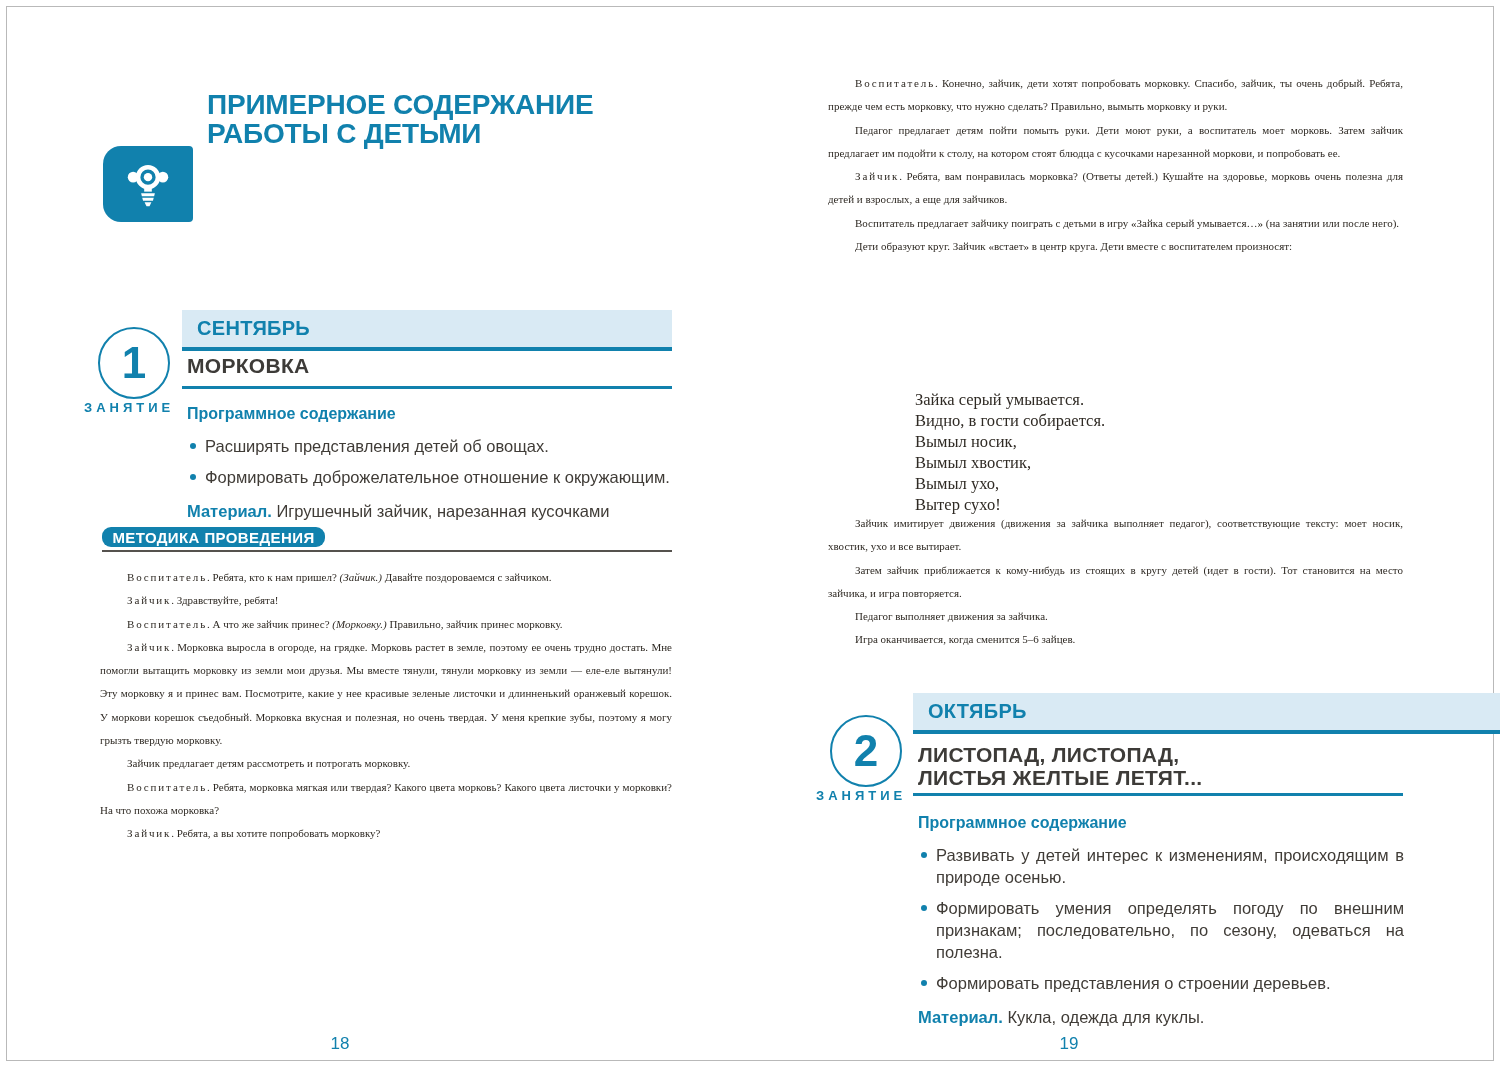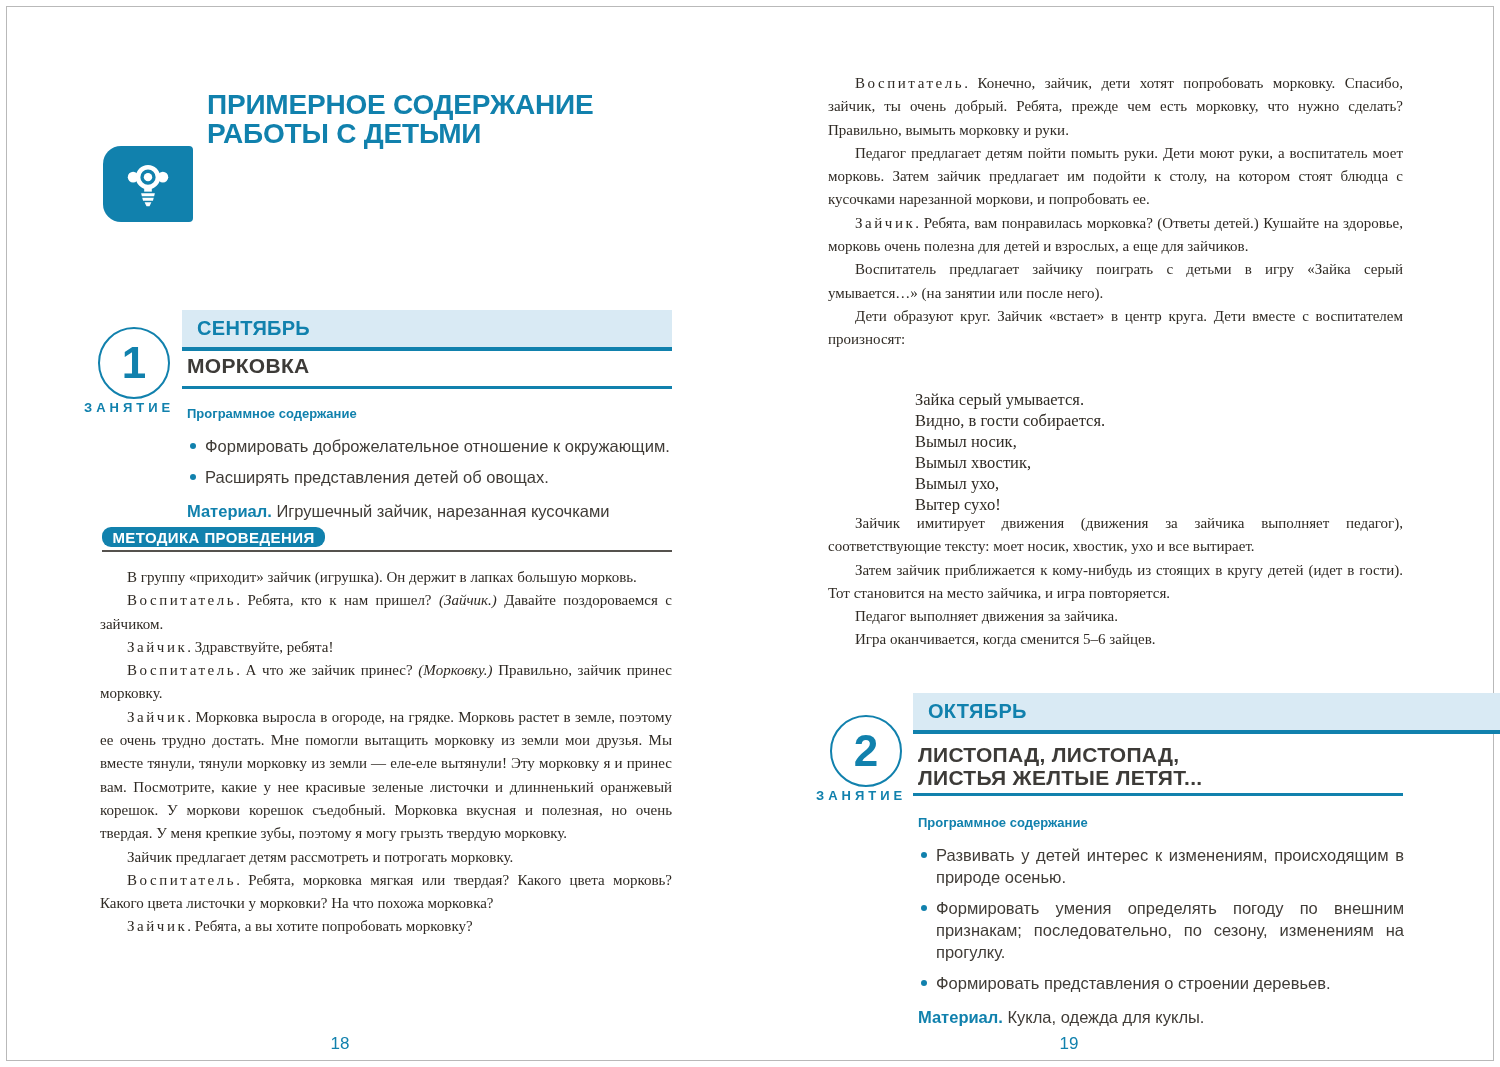"Воспитатель. Конечно, зайчик, дети хотят" .body-text { font-size: 15px -> 11px }
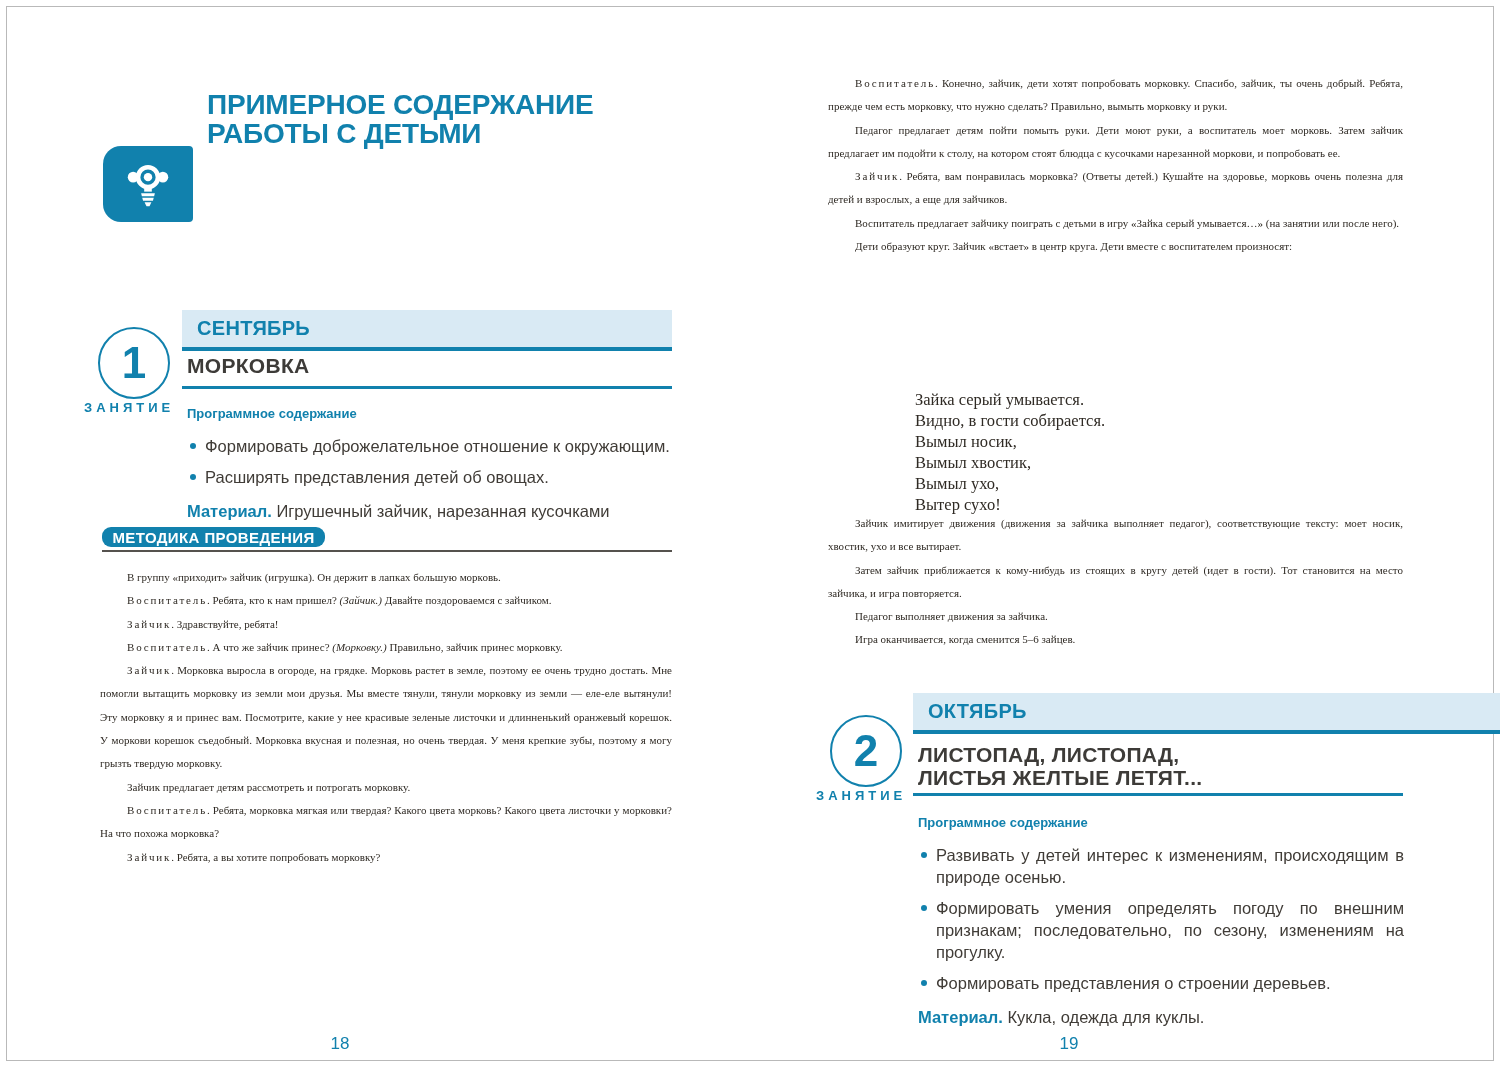"Программное содержание" .program h3 { font-size: 13px -> 16px }
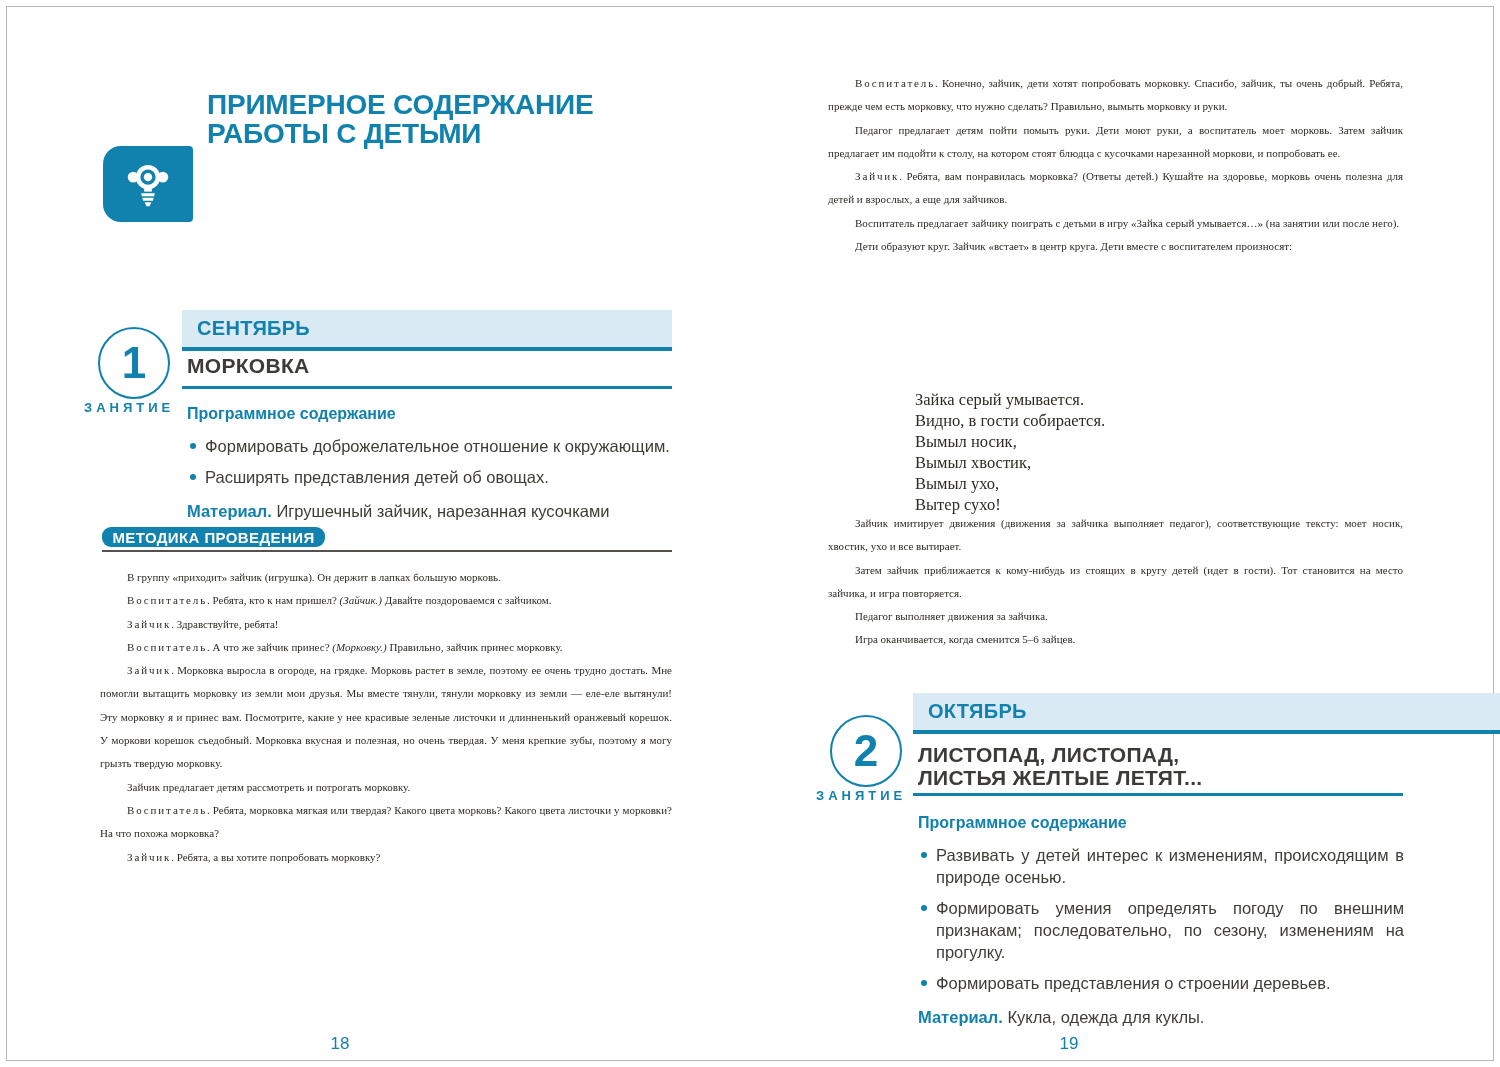"Формировать доброжелательное отношение к" li { order: before "Расширять представления детей об овощах." -> after "Расширять представления детей об овощах." }
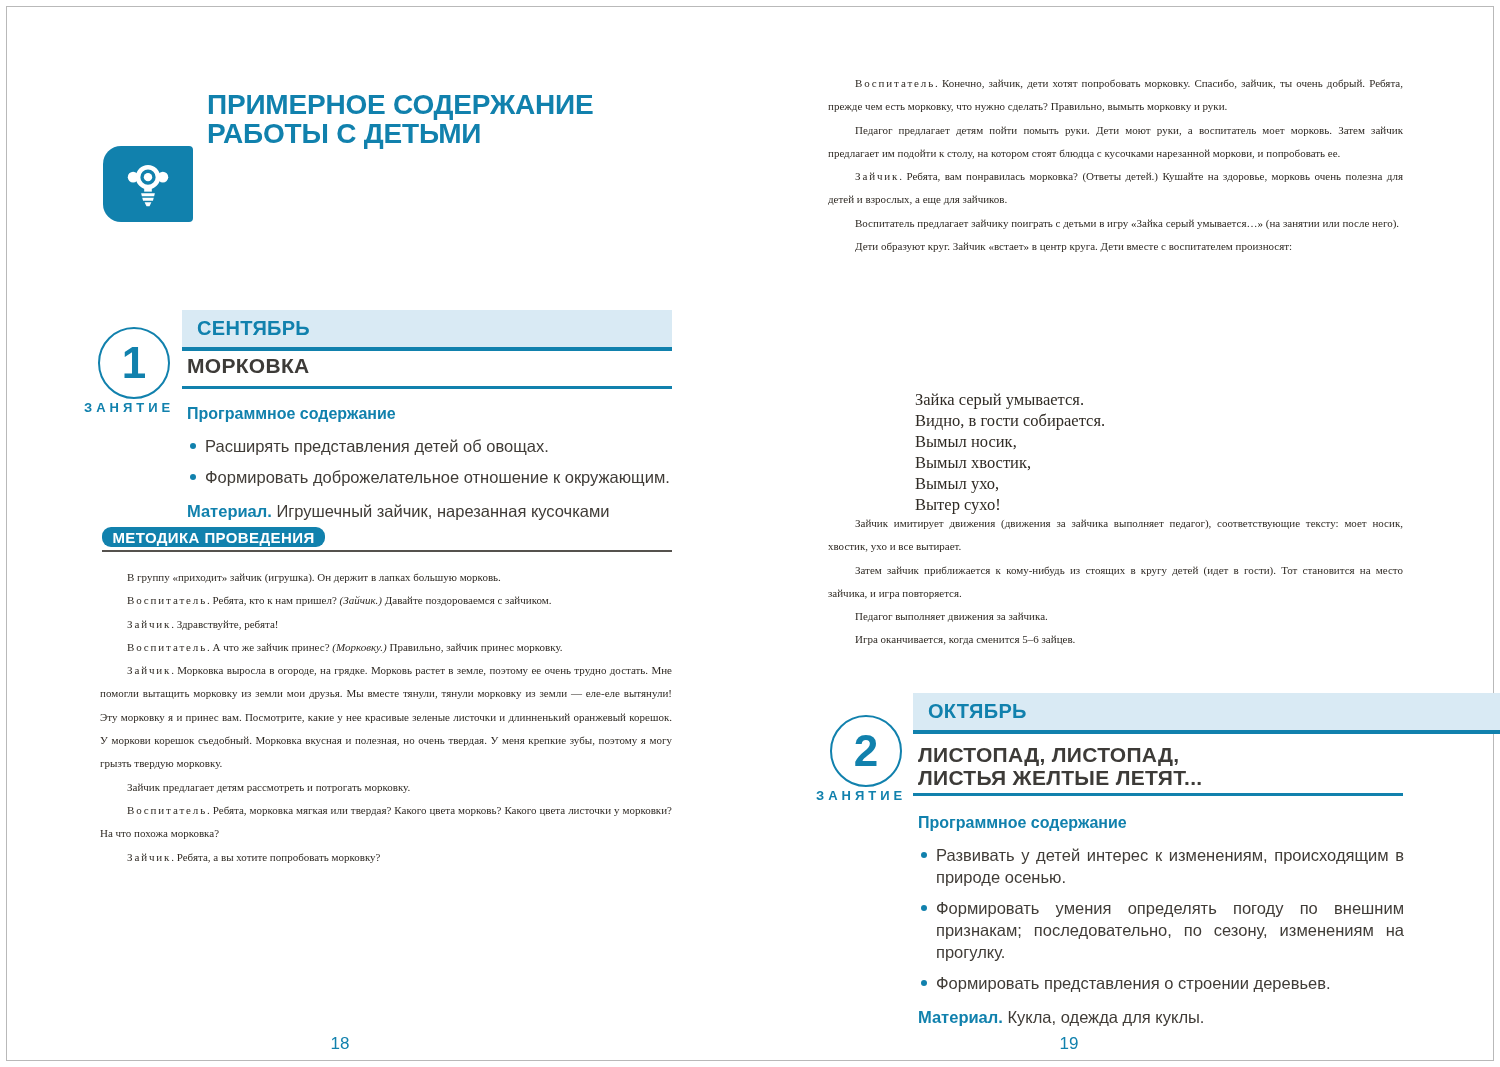"В группу «приходит» зайчик (игрушка)." p { html: <p>В группу «приходит» зайчик (игрушка). Он держит в лапках большую морковь.</p> -> none }
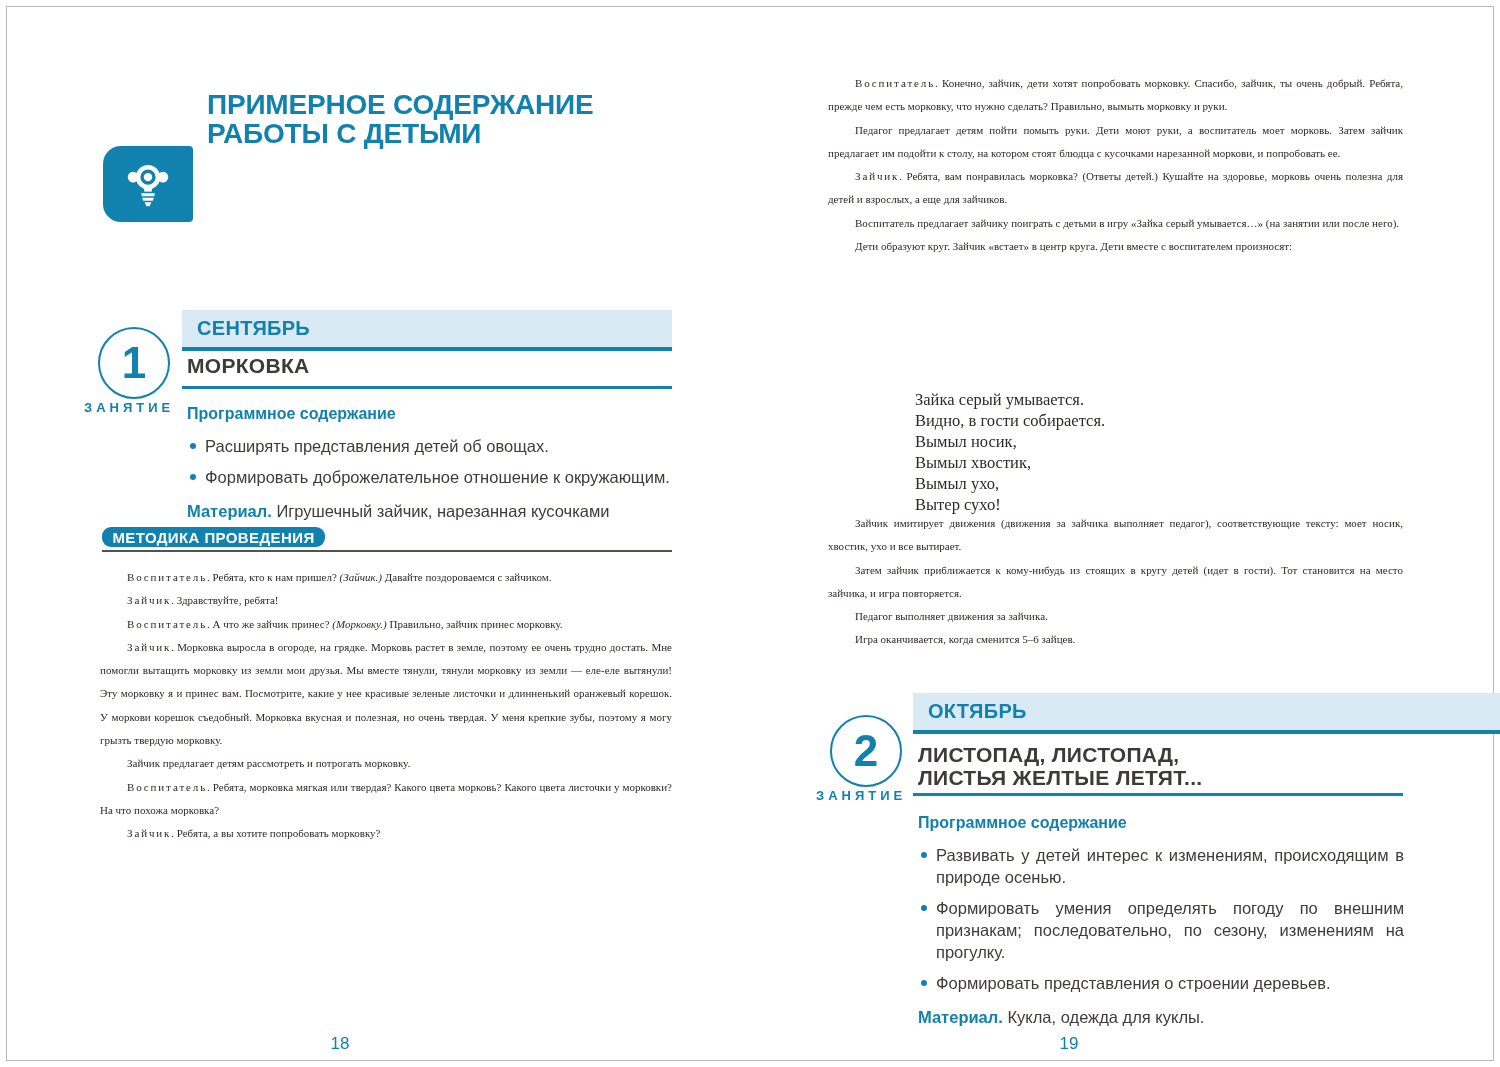"Формировать умения определять погоду по" li { text: изменениям на прогулку -> одеваться на полезна }
